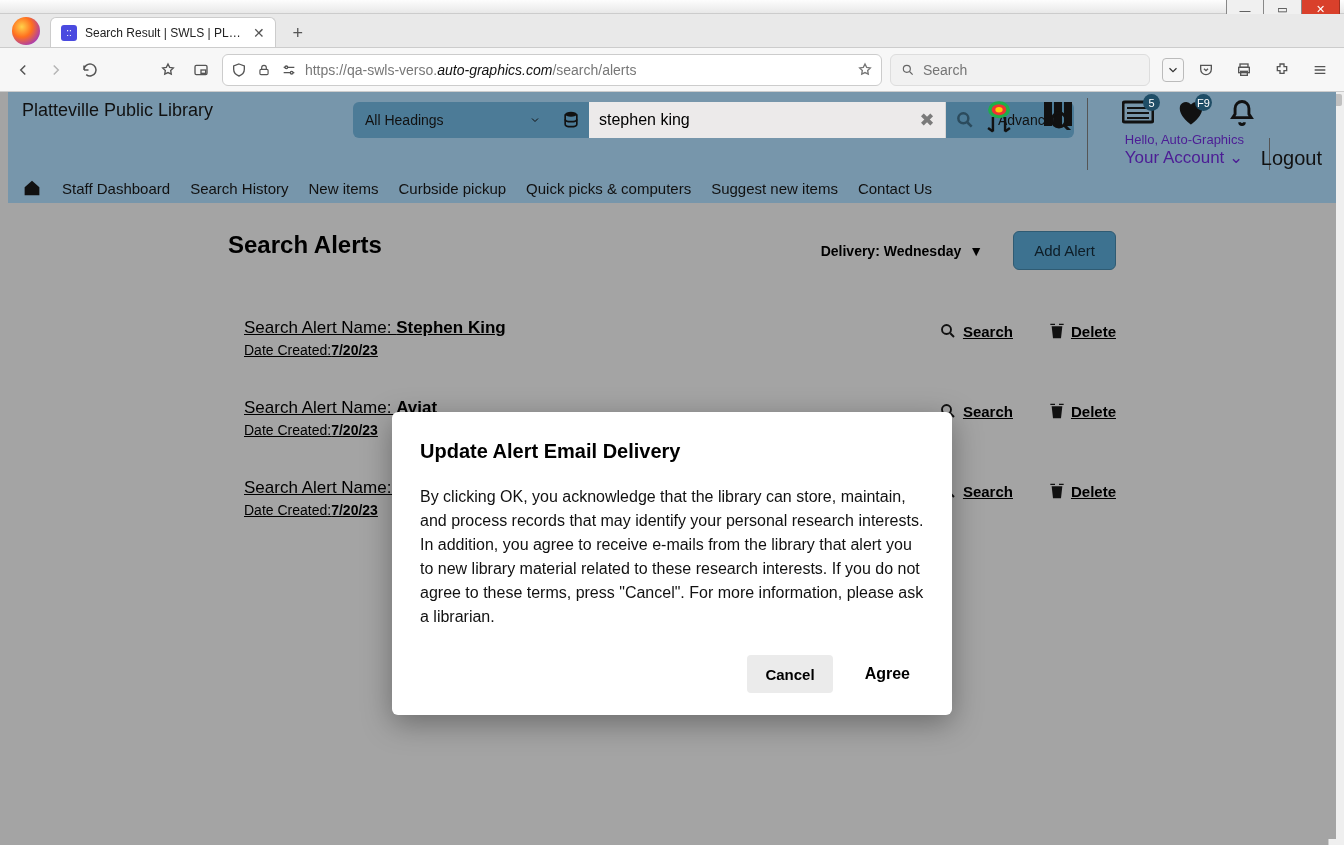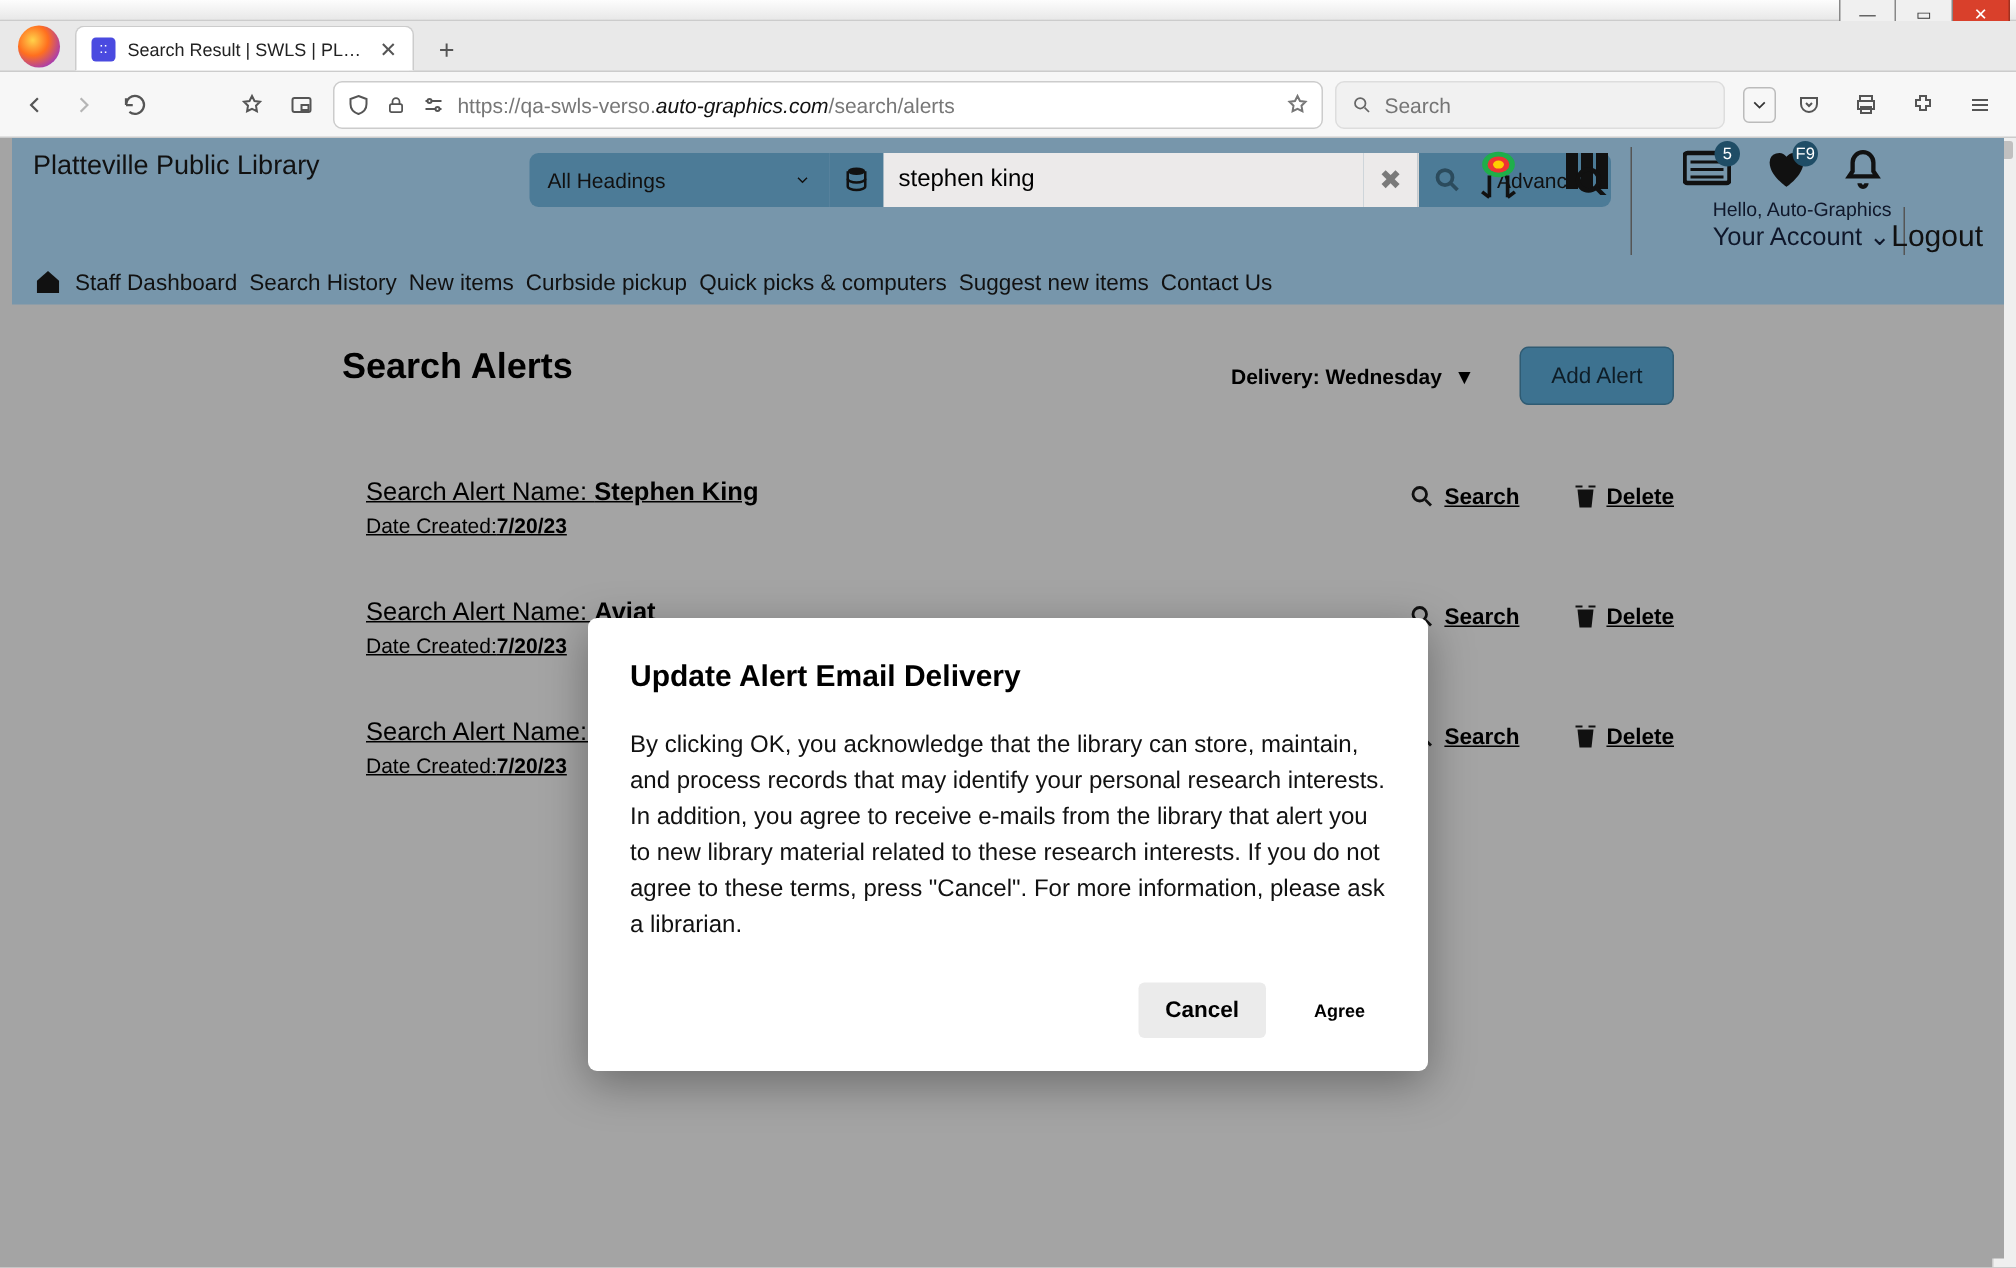"Hello, Auto-Graphics" .account-area { color: #0f172a -> #4c1d95; right: 75px -> 92px }
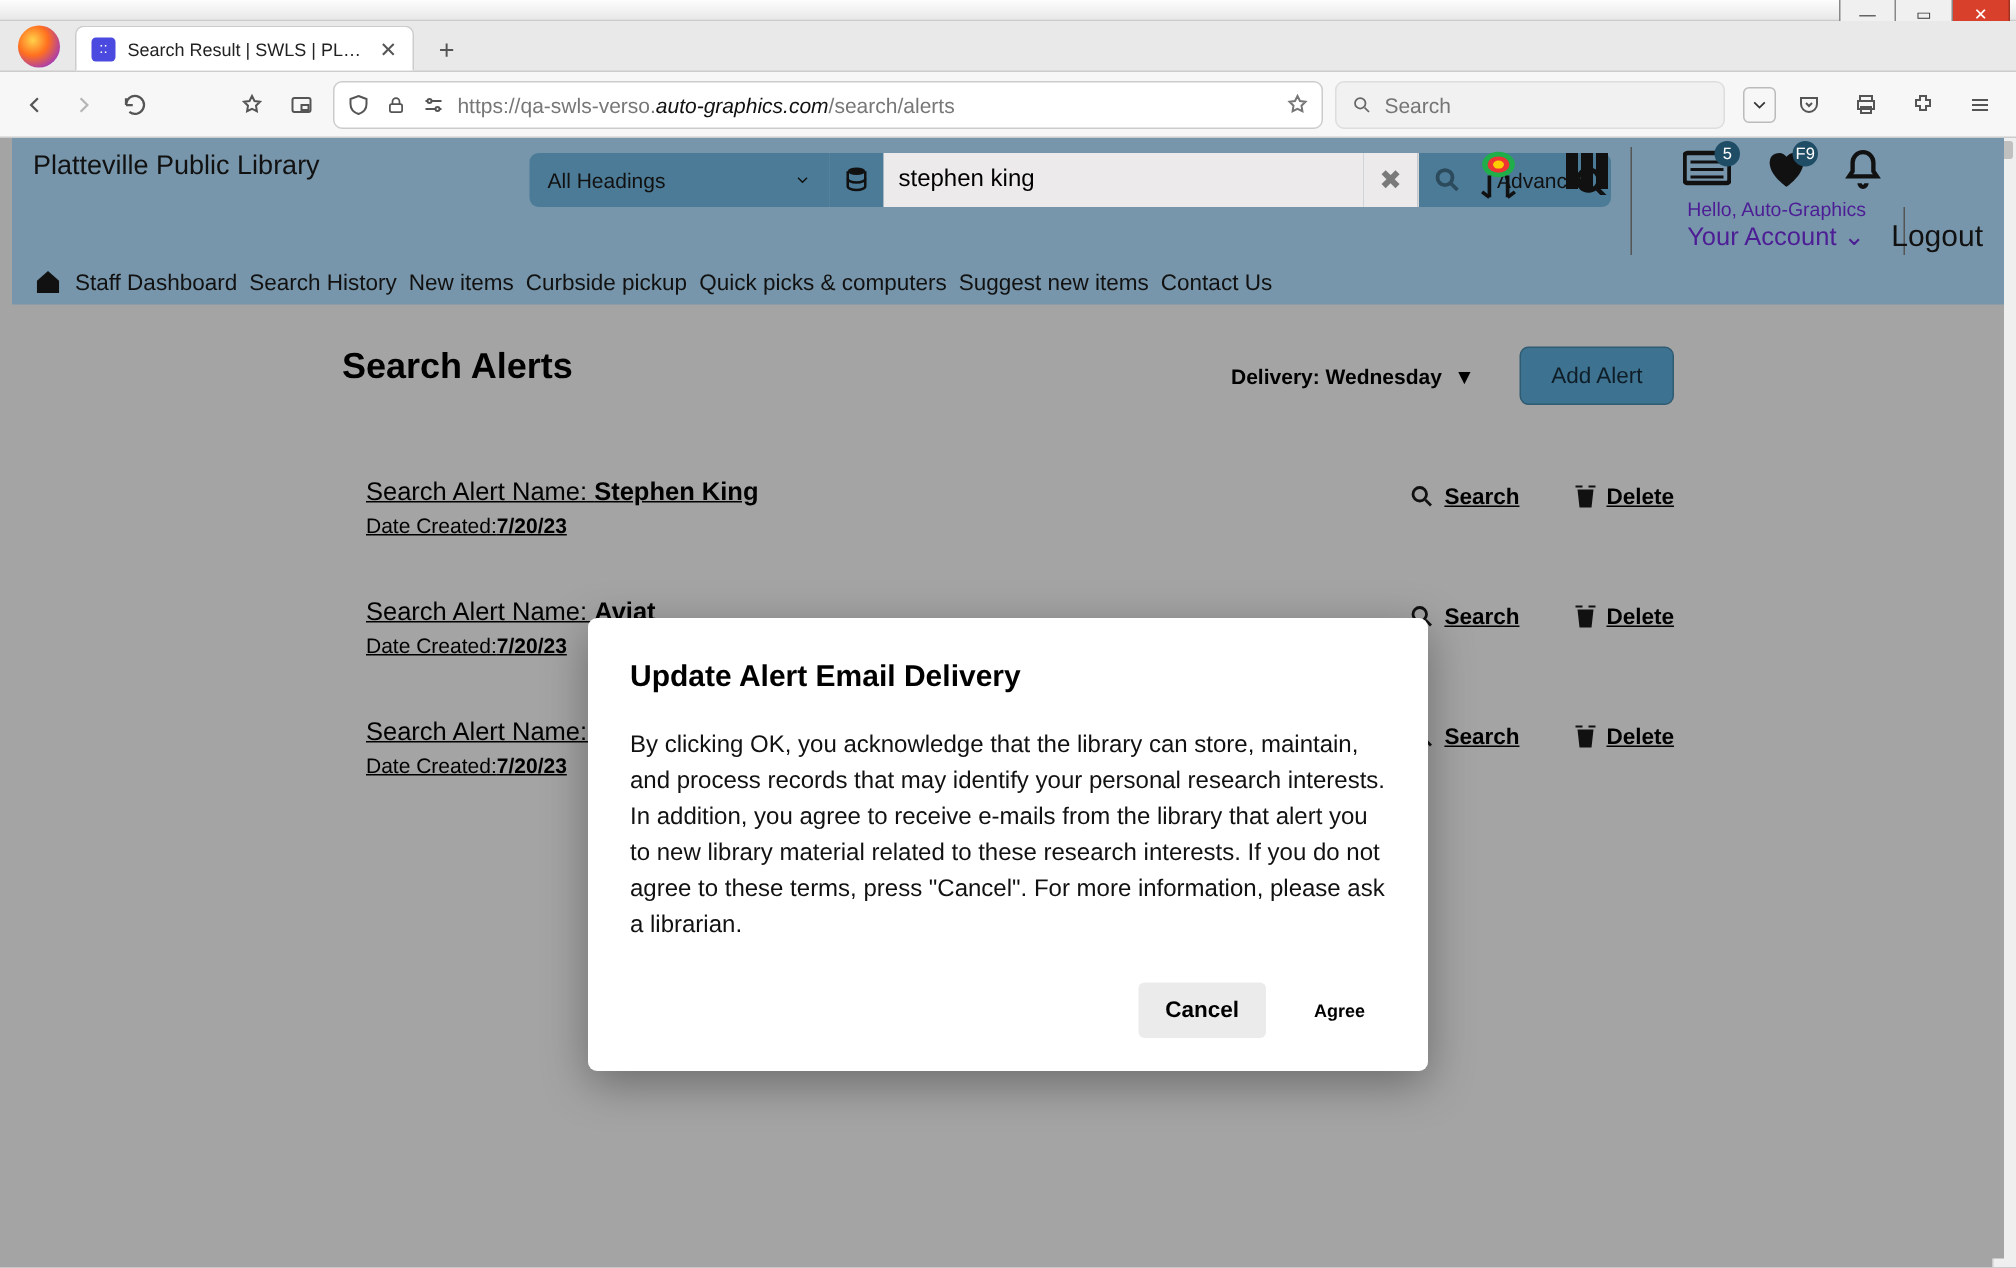"Staff Dashboard" .lib-nav { gap: 8px -> 20px }
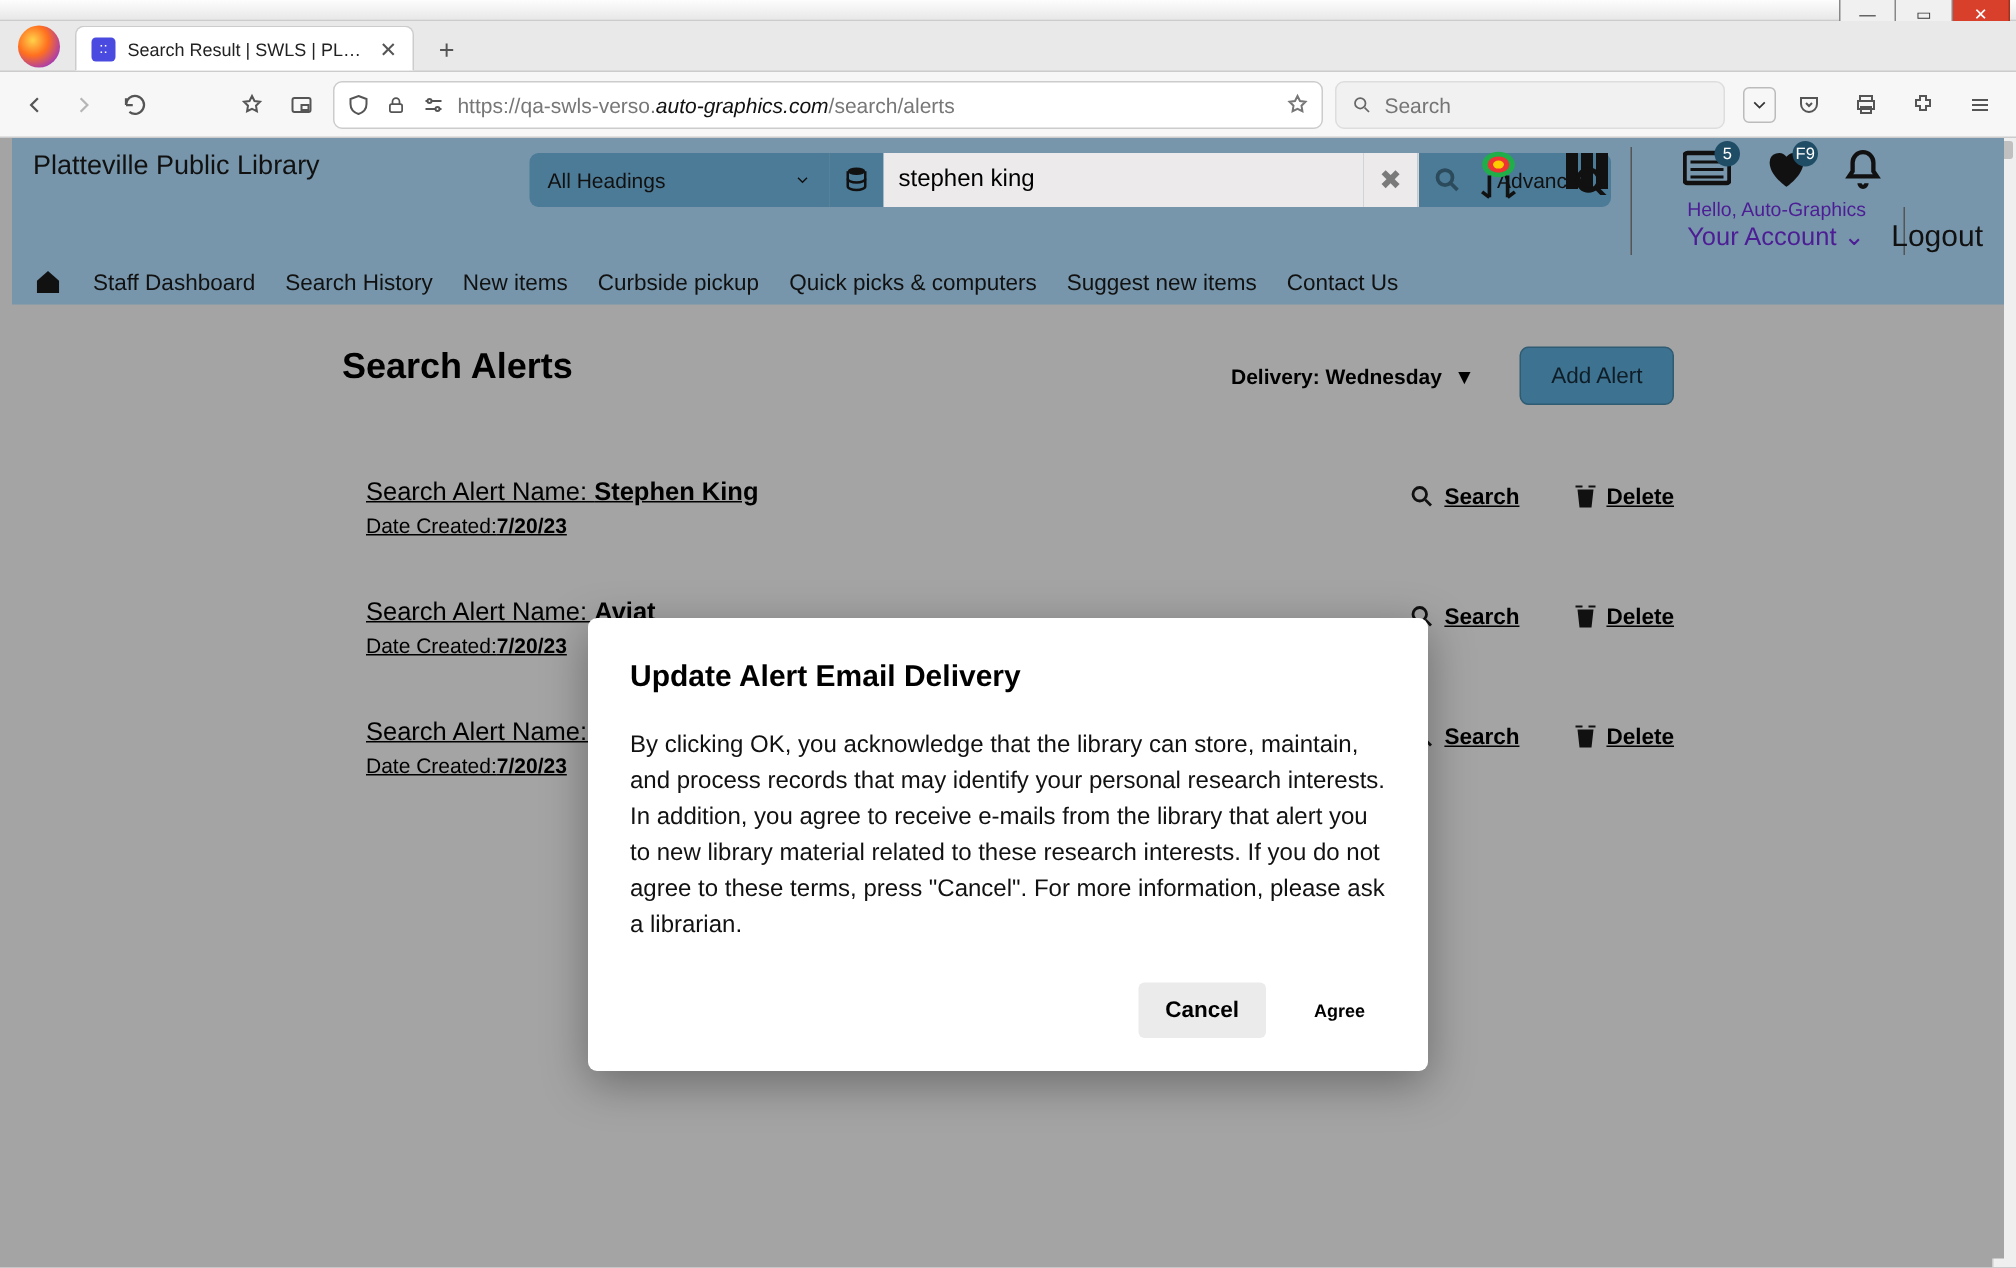"Agree" .btn-agree { font-size: 12px -> 16px }
